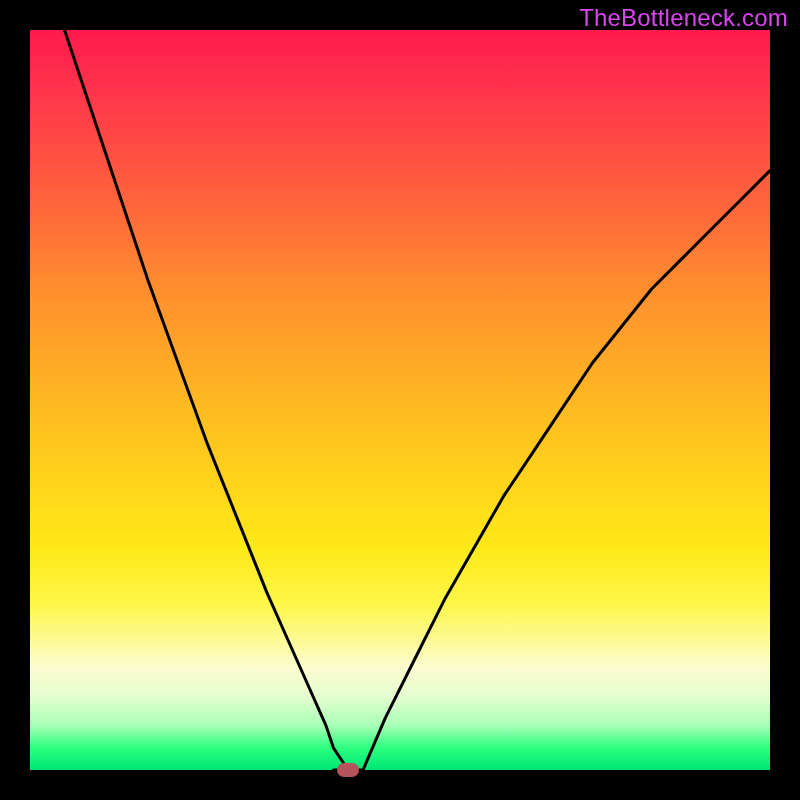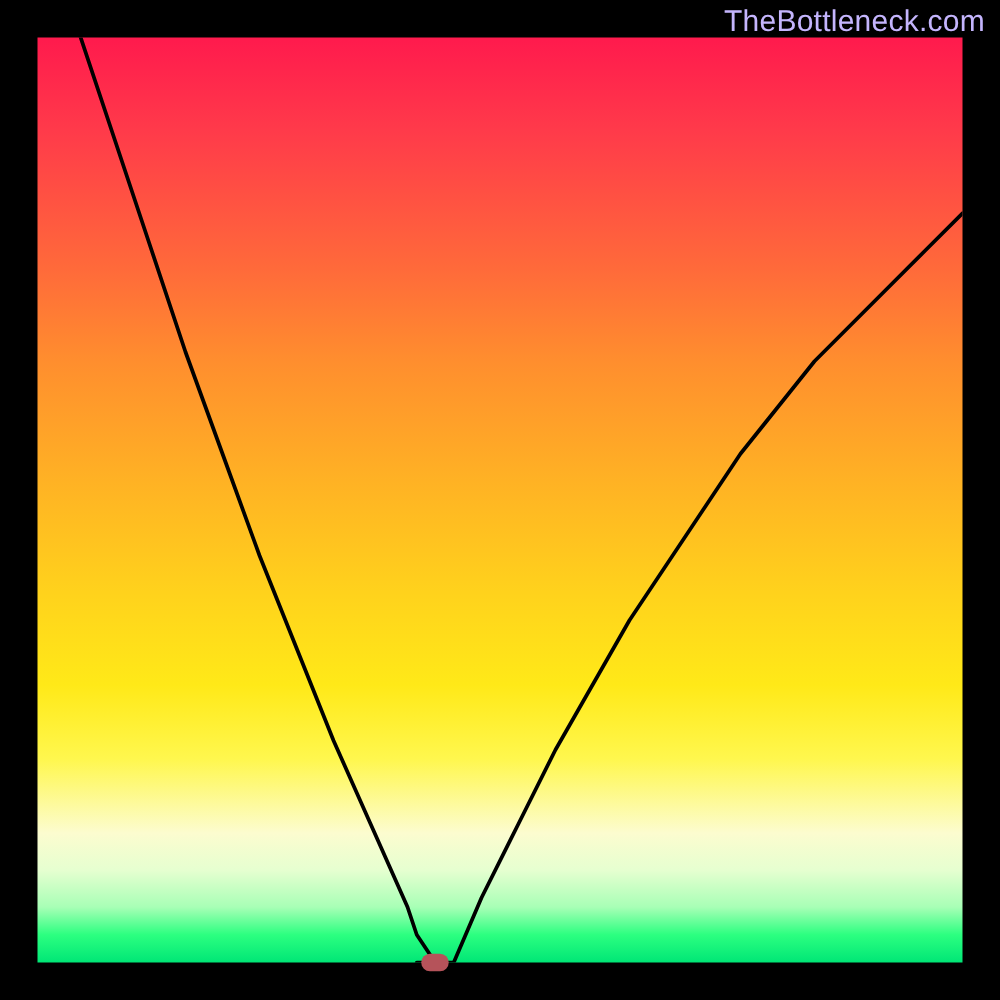"TheBottleneck.com" .watermark { color: #c4b5fd -> #d946ef }
